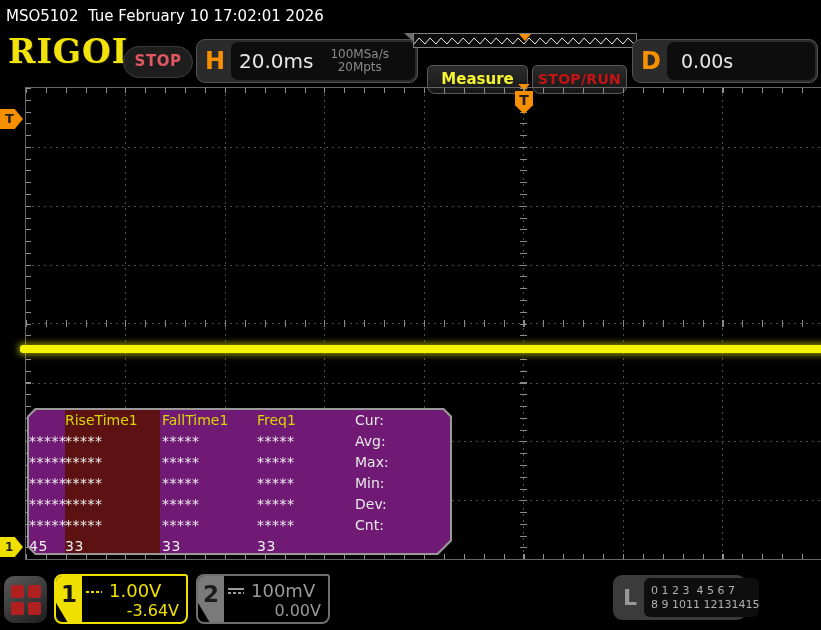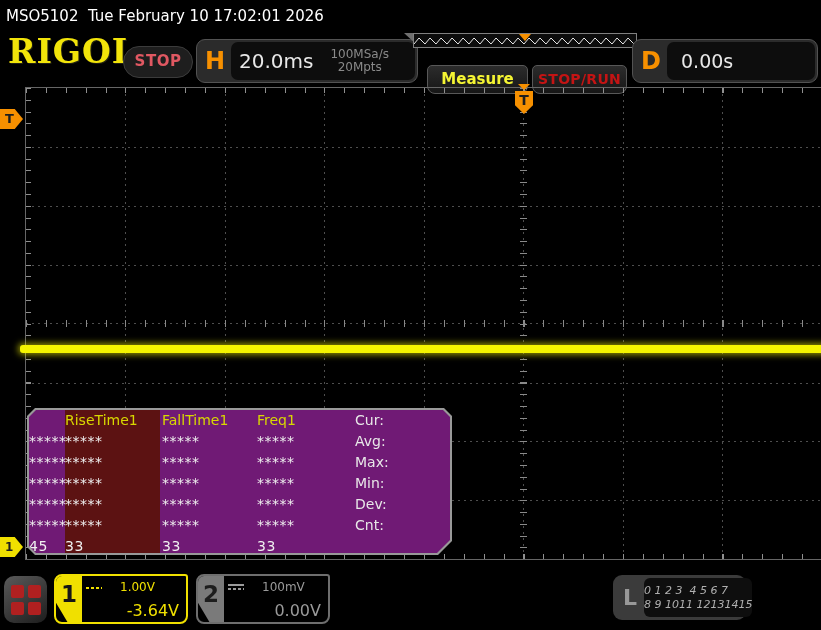"1.00V" .ch-line1 { font-size: 12px -> 18px; gap: 18px -> 7px }
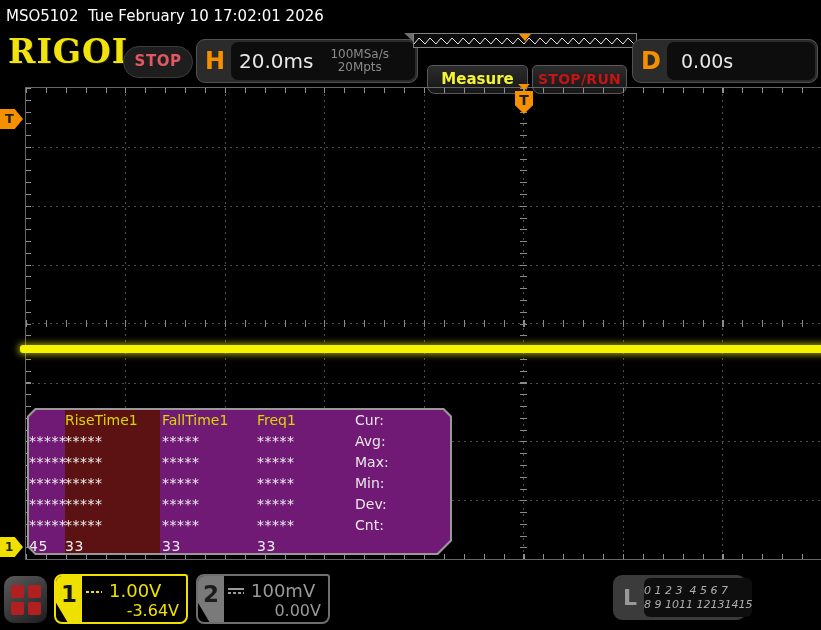"0 1 2 3 4" .l-nums { font-style: italic -> none; padding-left: none -> 7px }
